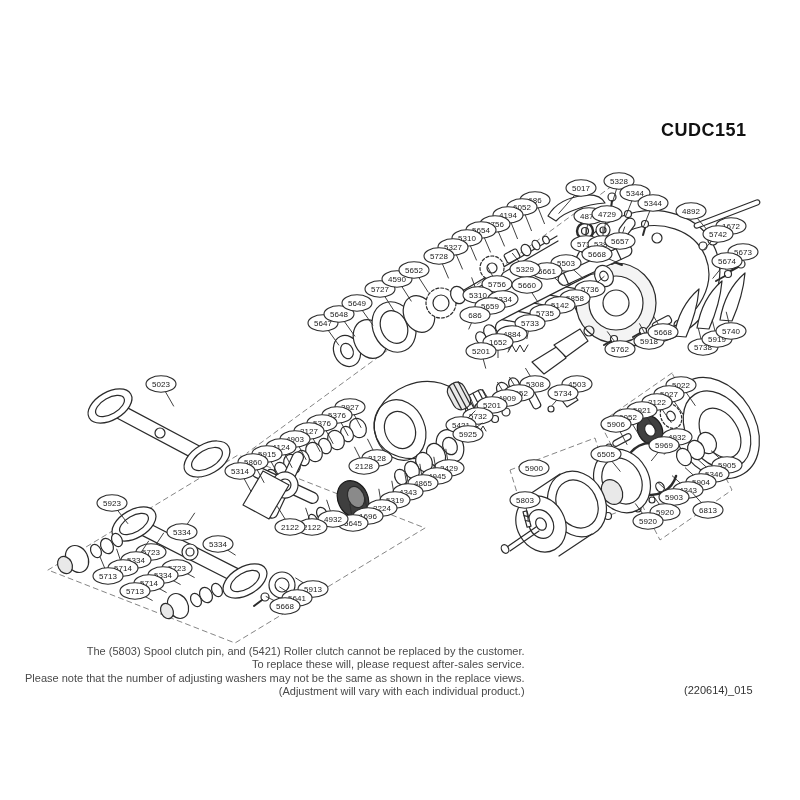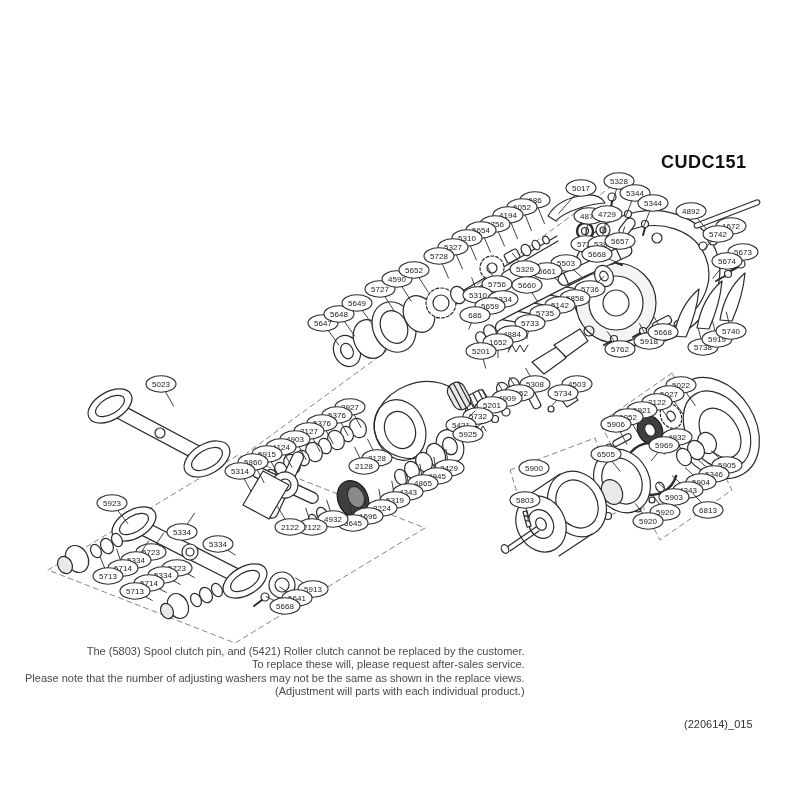"CUDC151" .title { margin-top: 32px -> none }
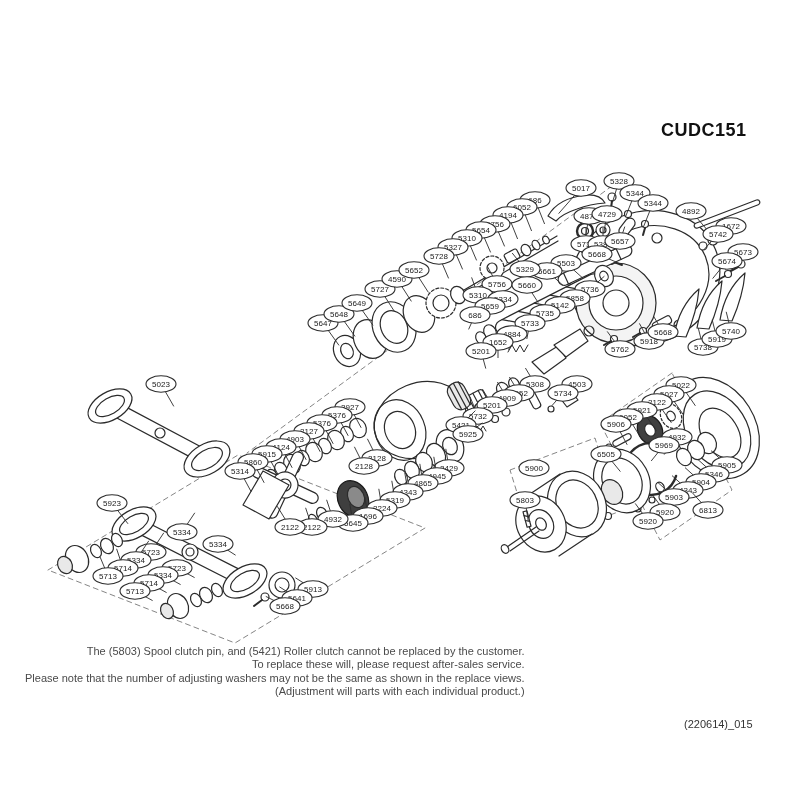"(Adjustment will parts with each" div { text: parts -> vary }
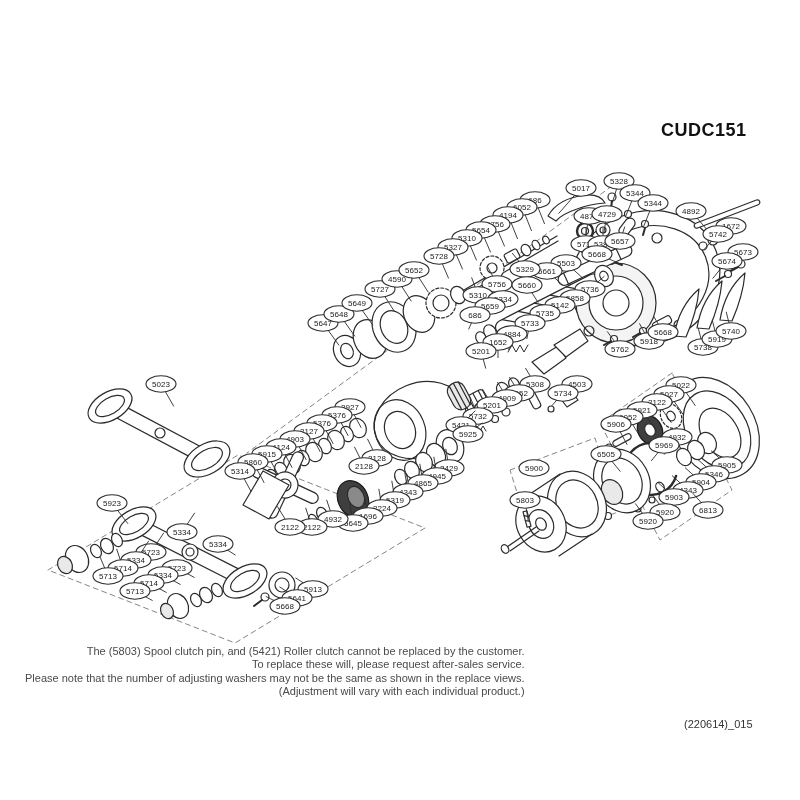"(220614)_015" .doc-code { margin-top: 34px -> none }
